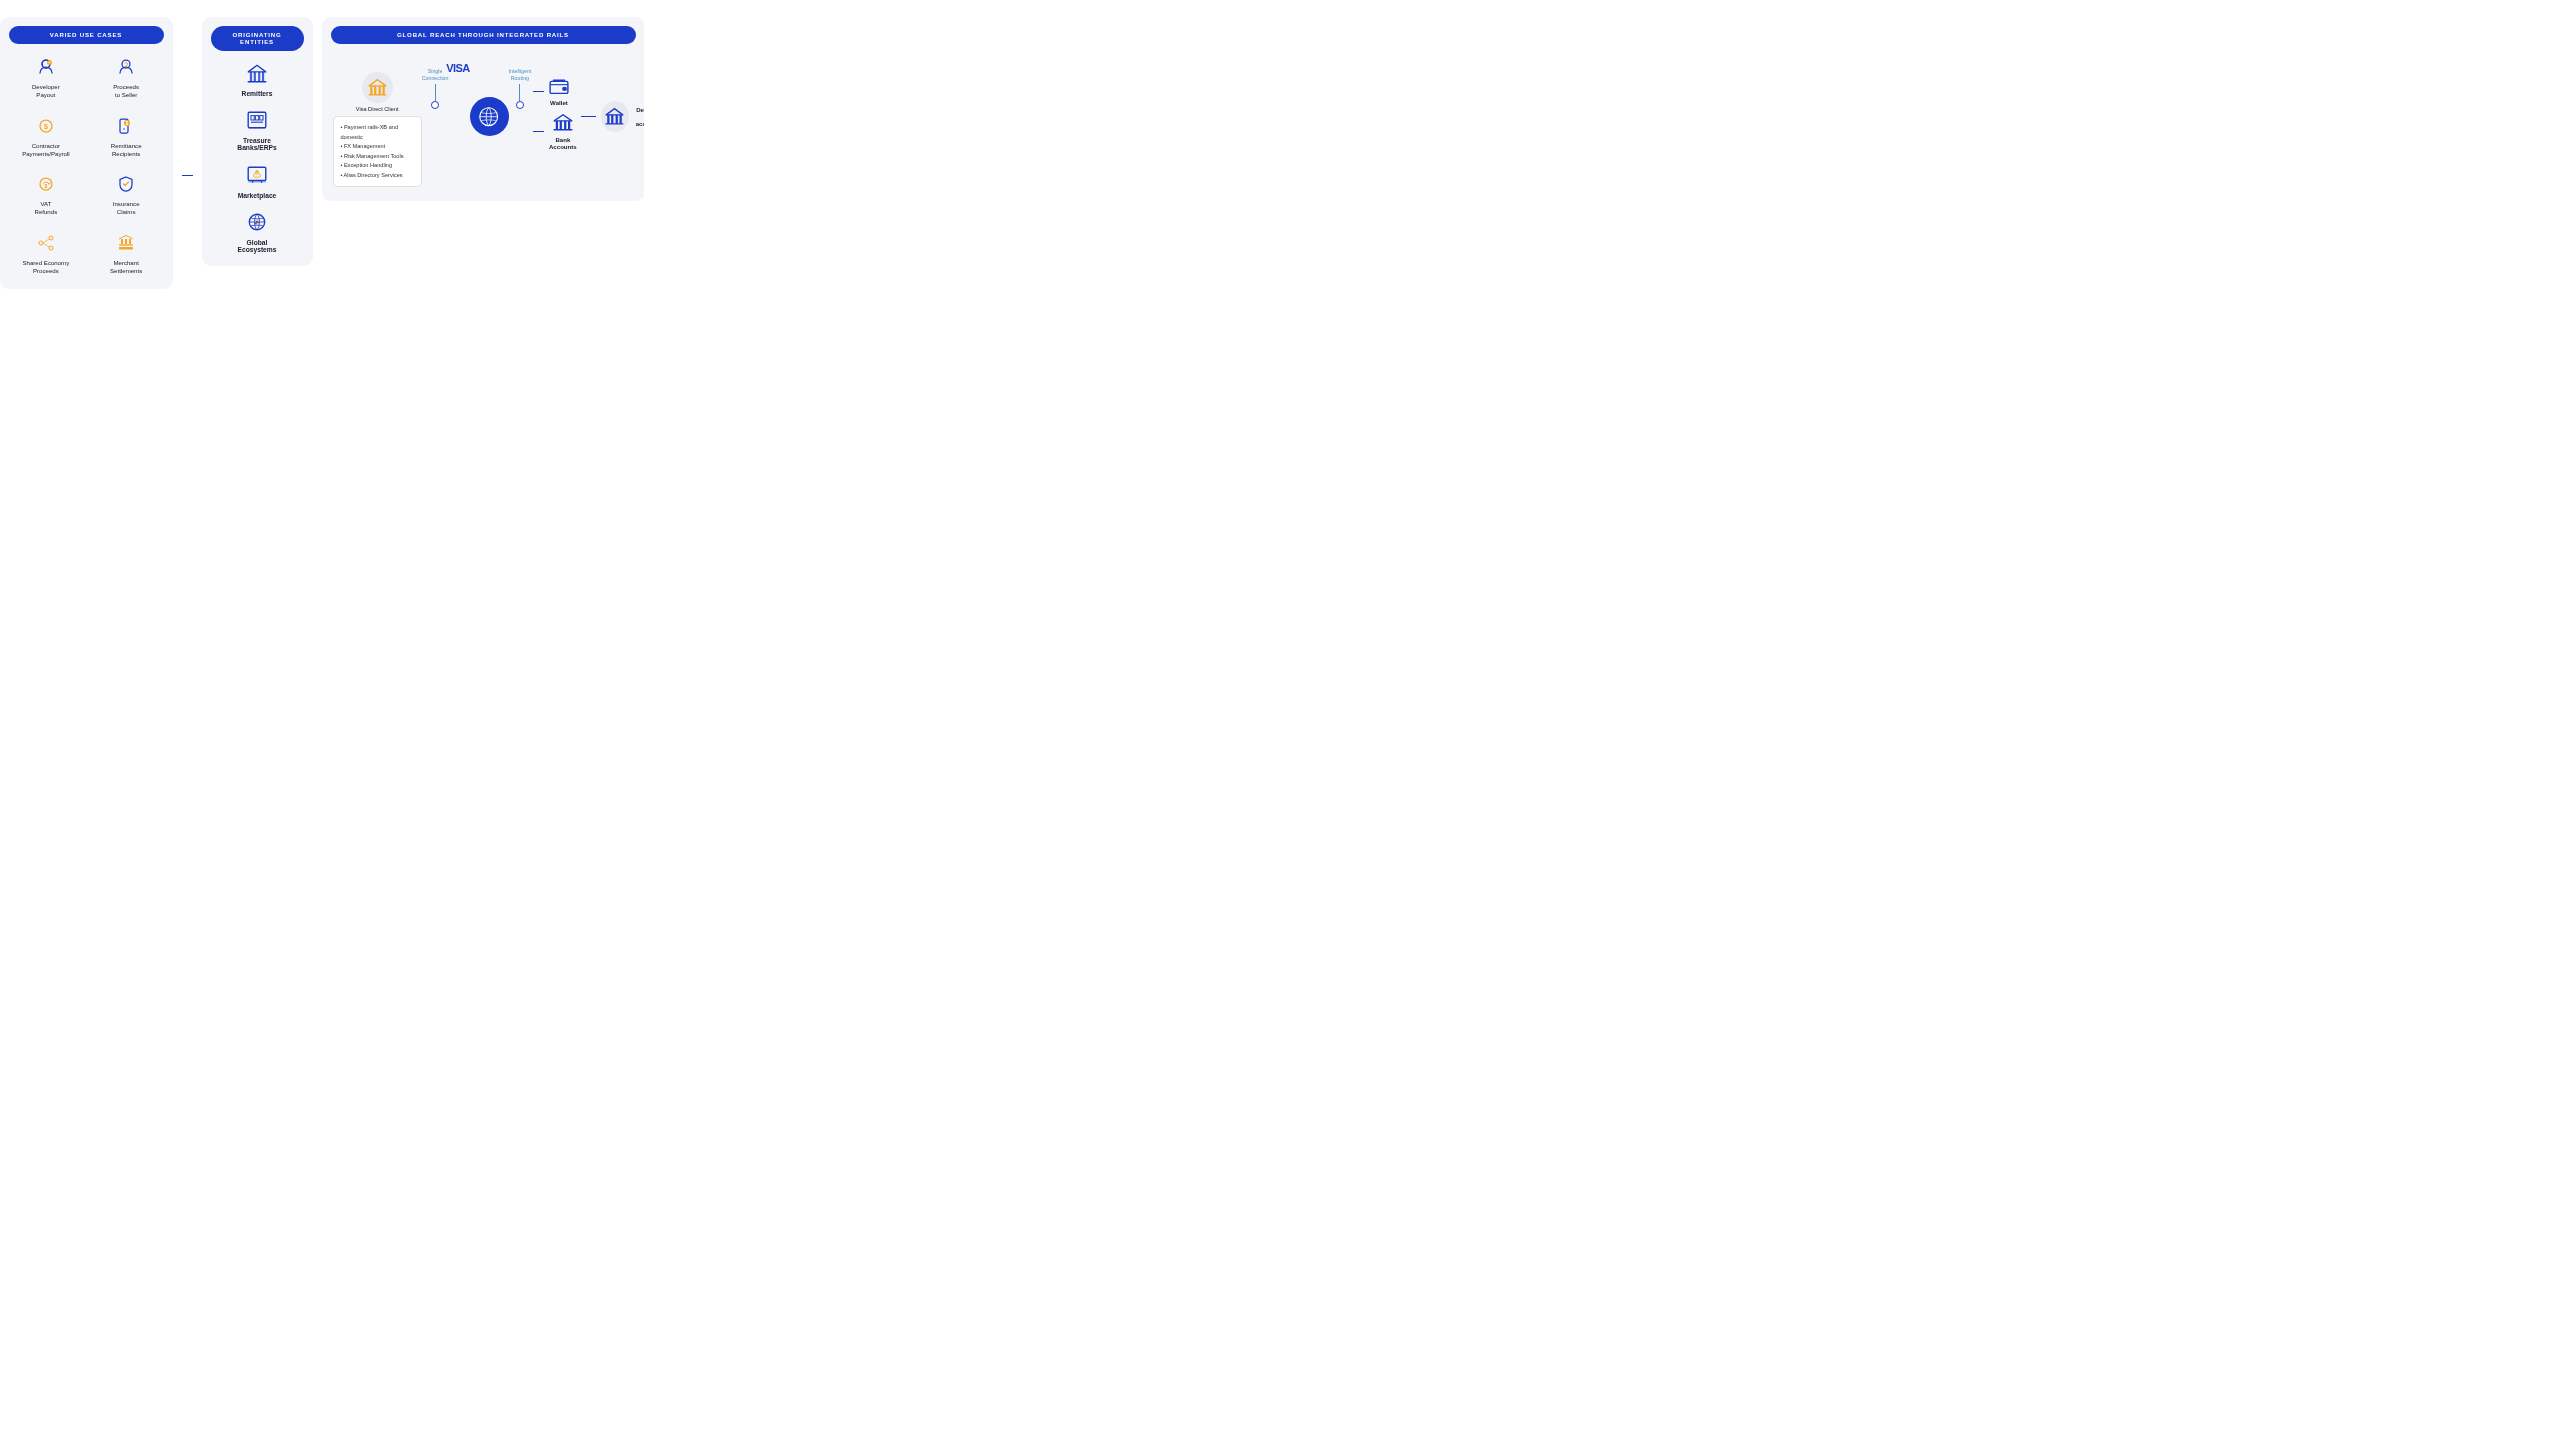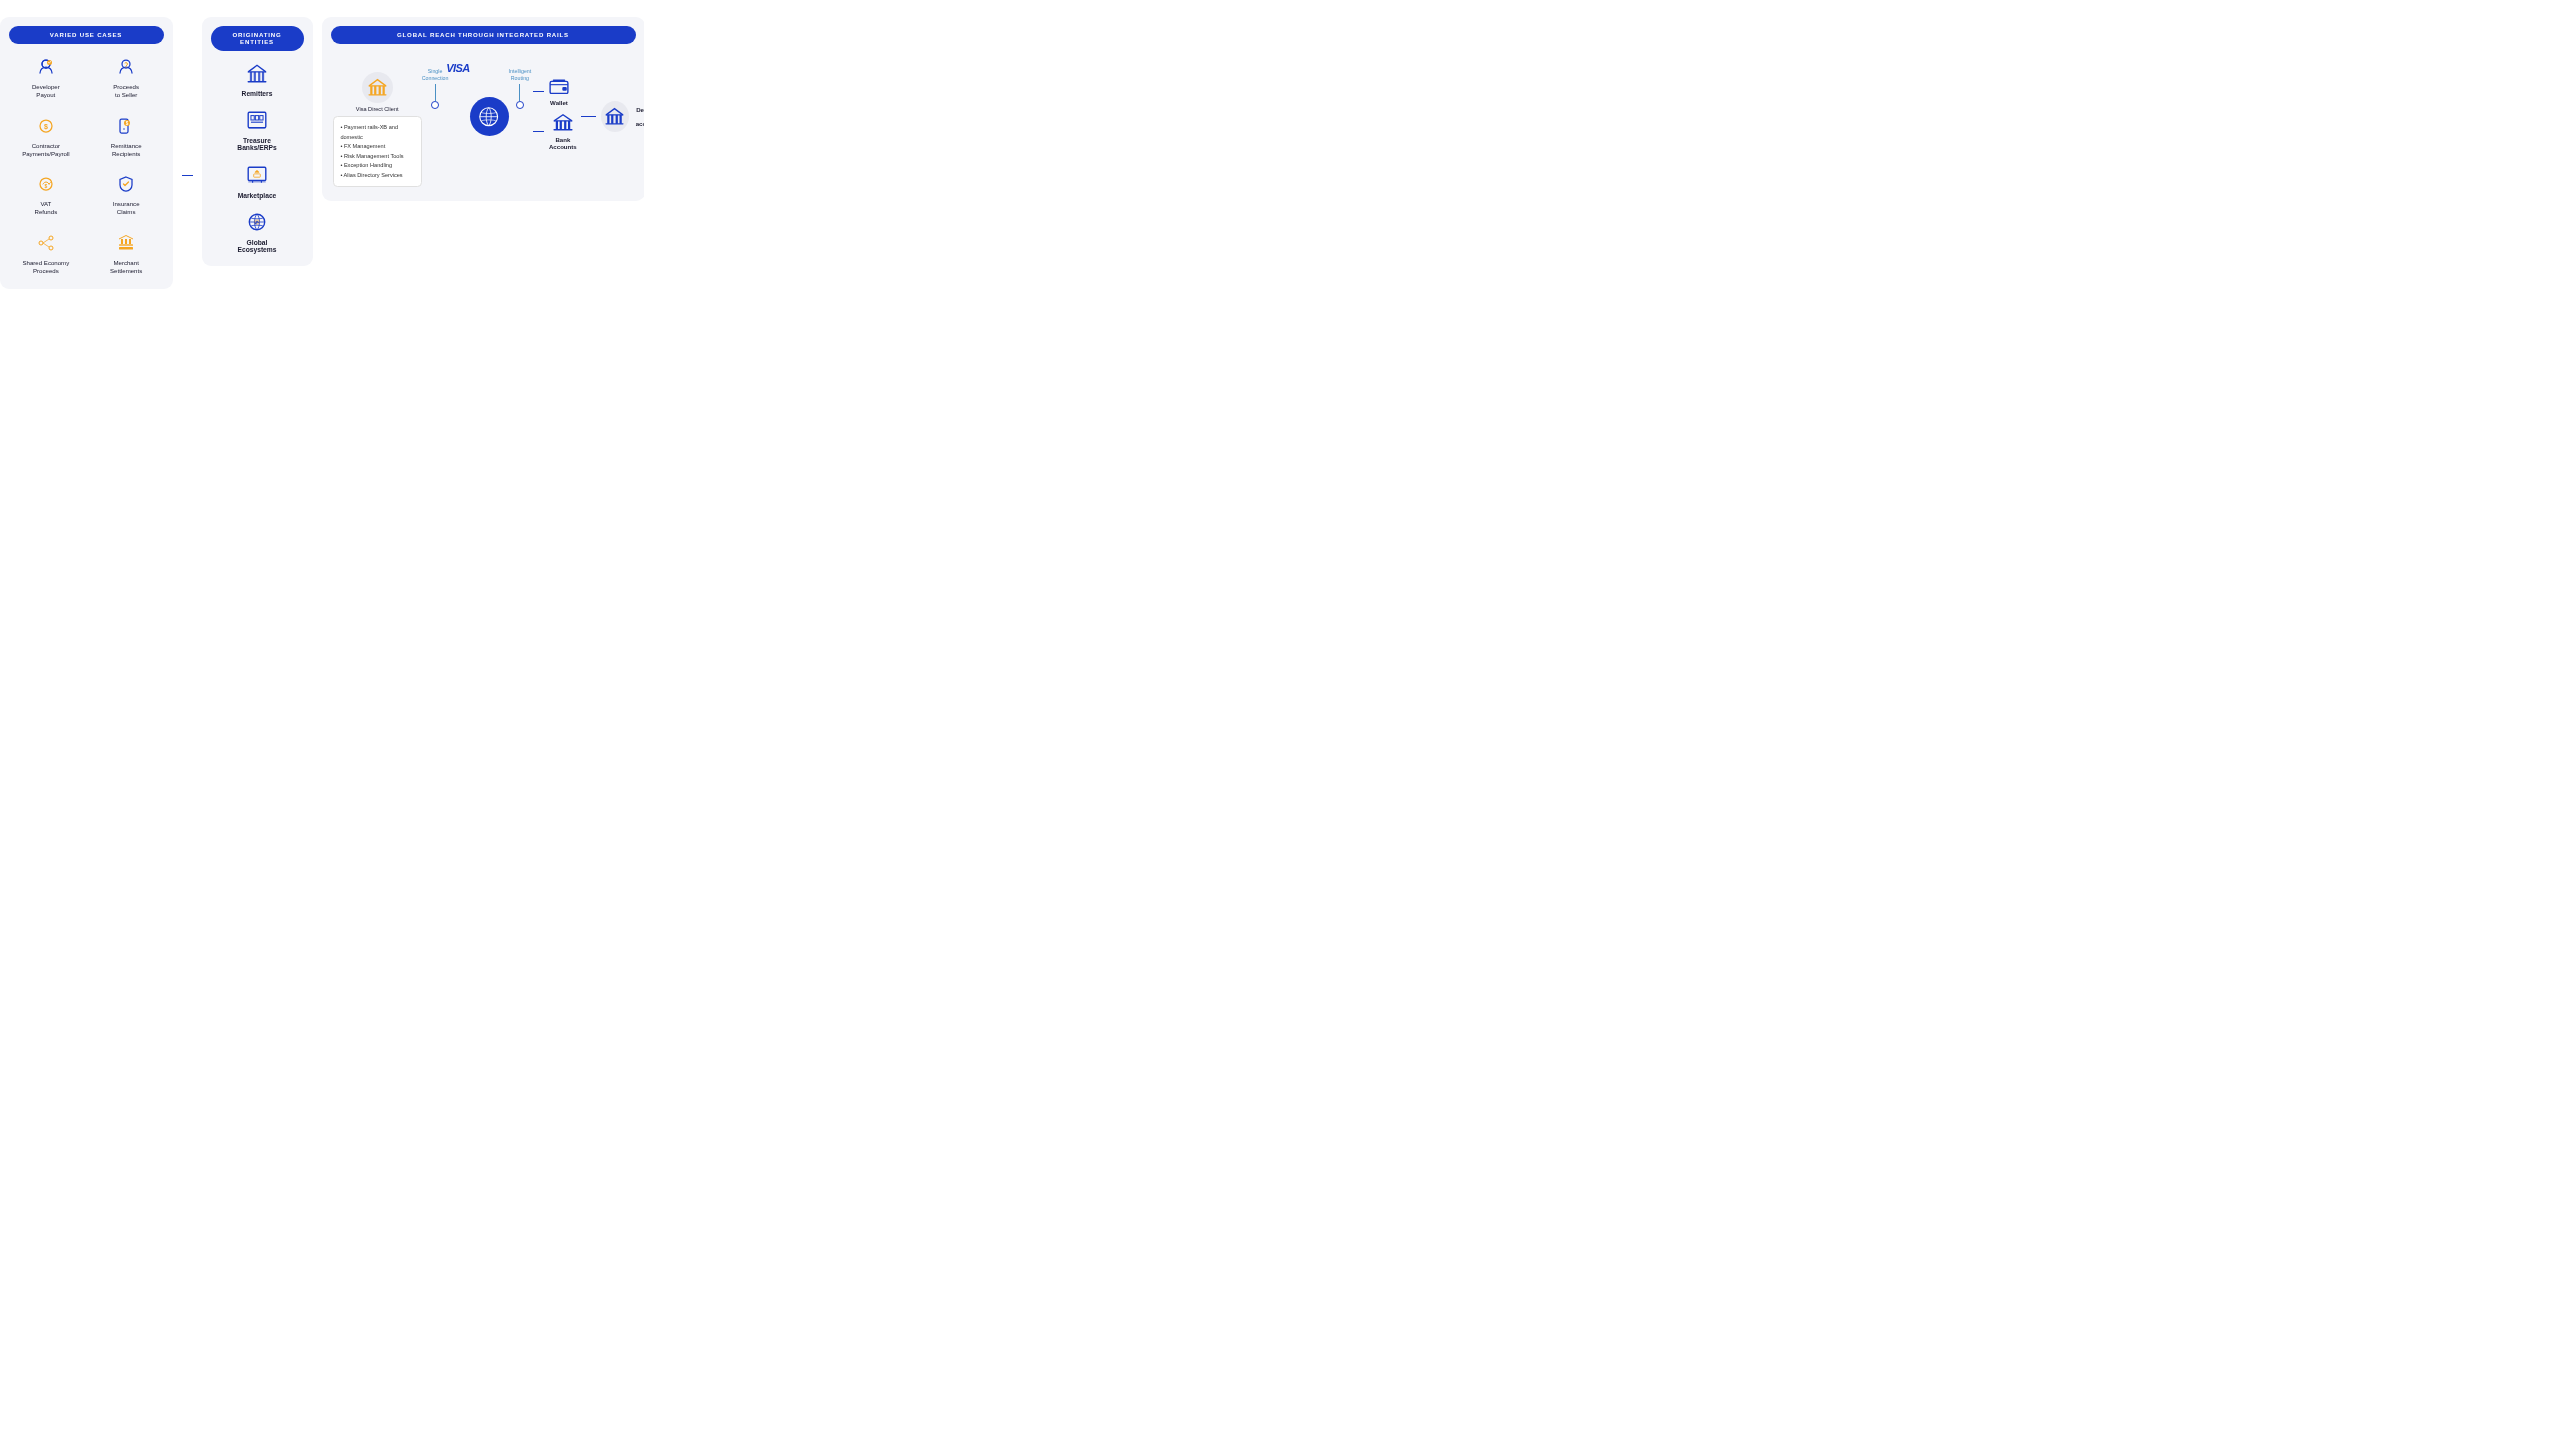"VISA" div { font-style: italic -> none }
